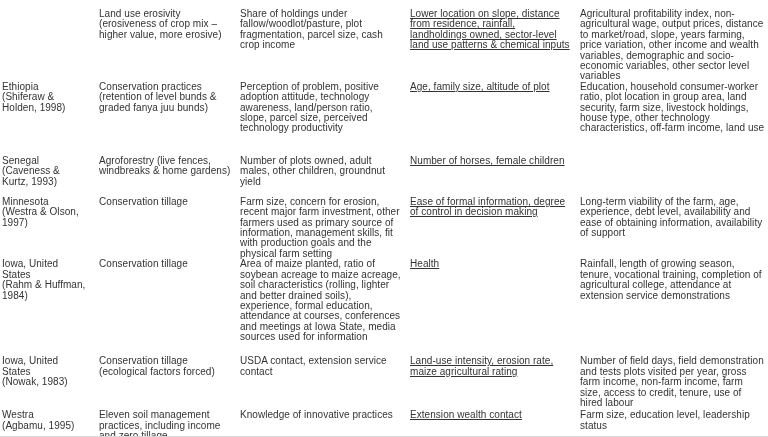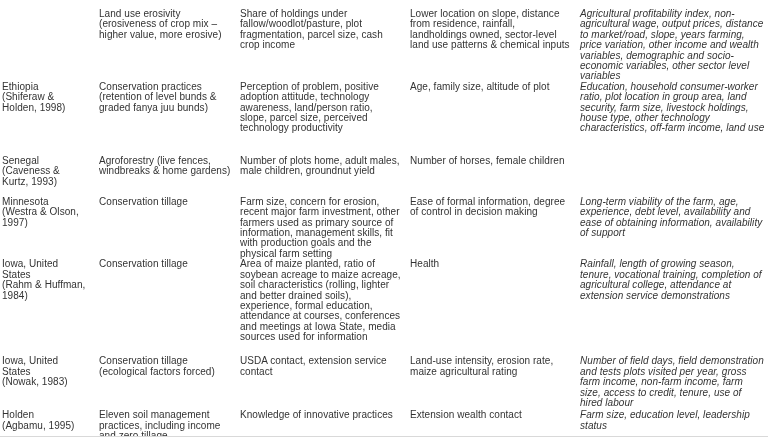"Lower location on slope, distance" td.c4 { text-decoration: none -> underline }
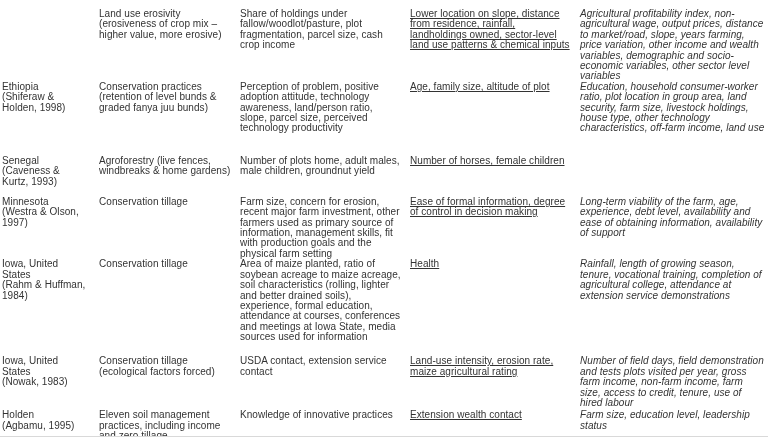"Agricultural profitability index," td.c5 { font-style: italic -> none }
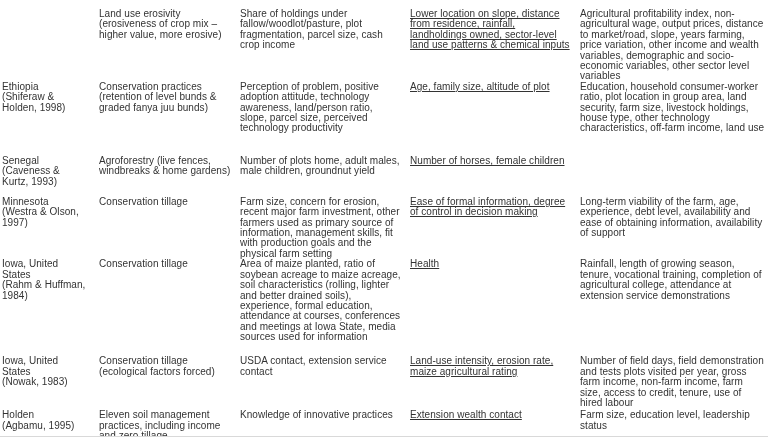"Number of plots home, adult" td.c3 { text: home, adult males, male -> owned, adult males, other }
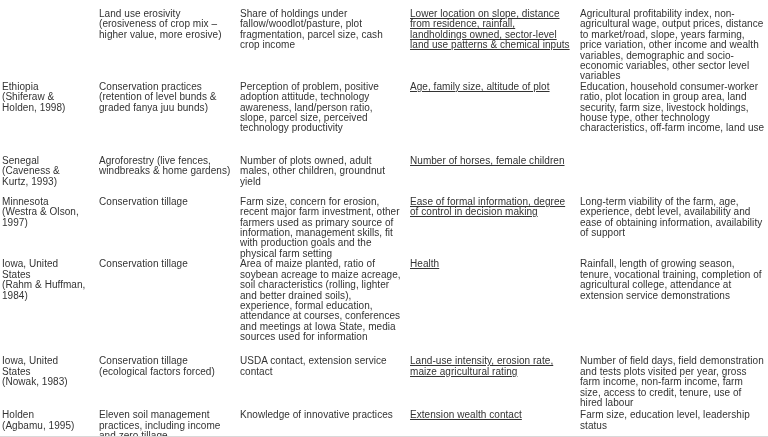"Holden" span.loc { text: Holden -> Westra }
